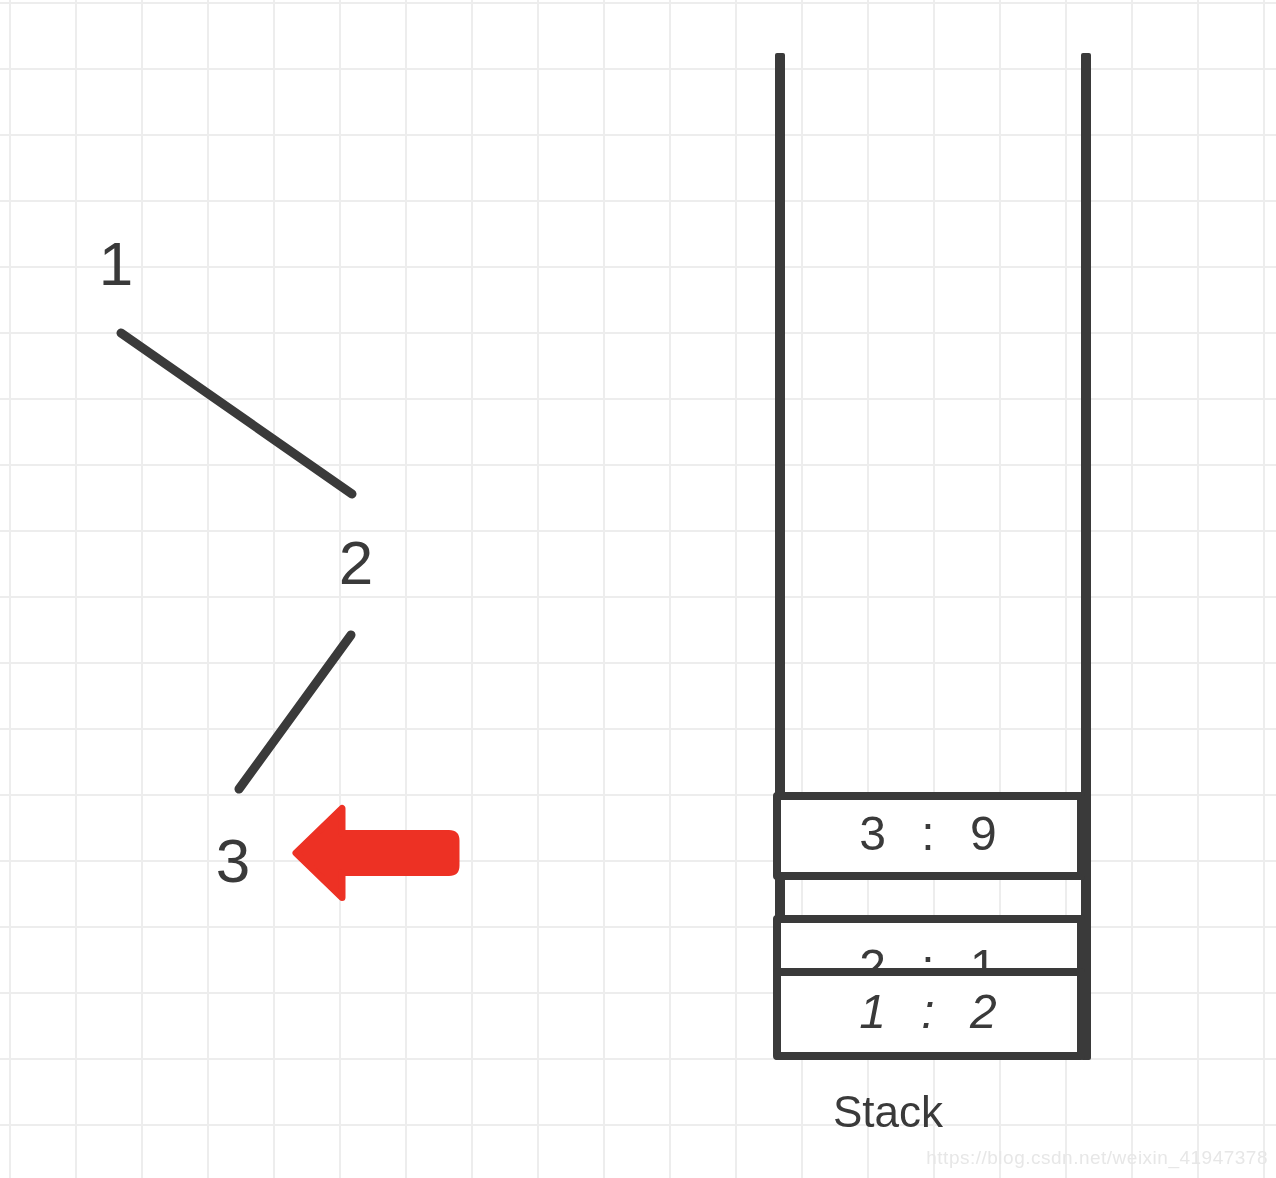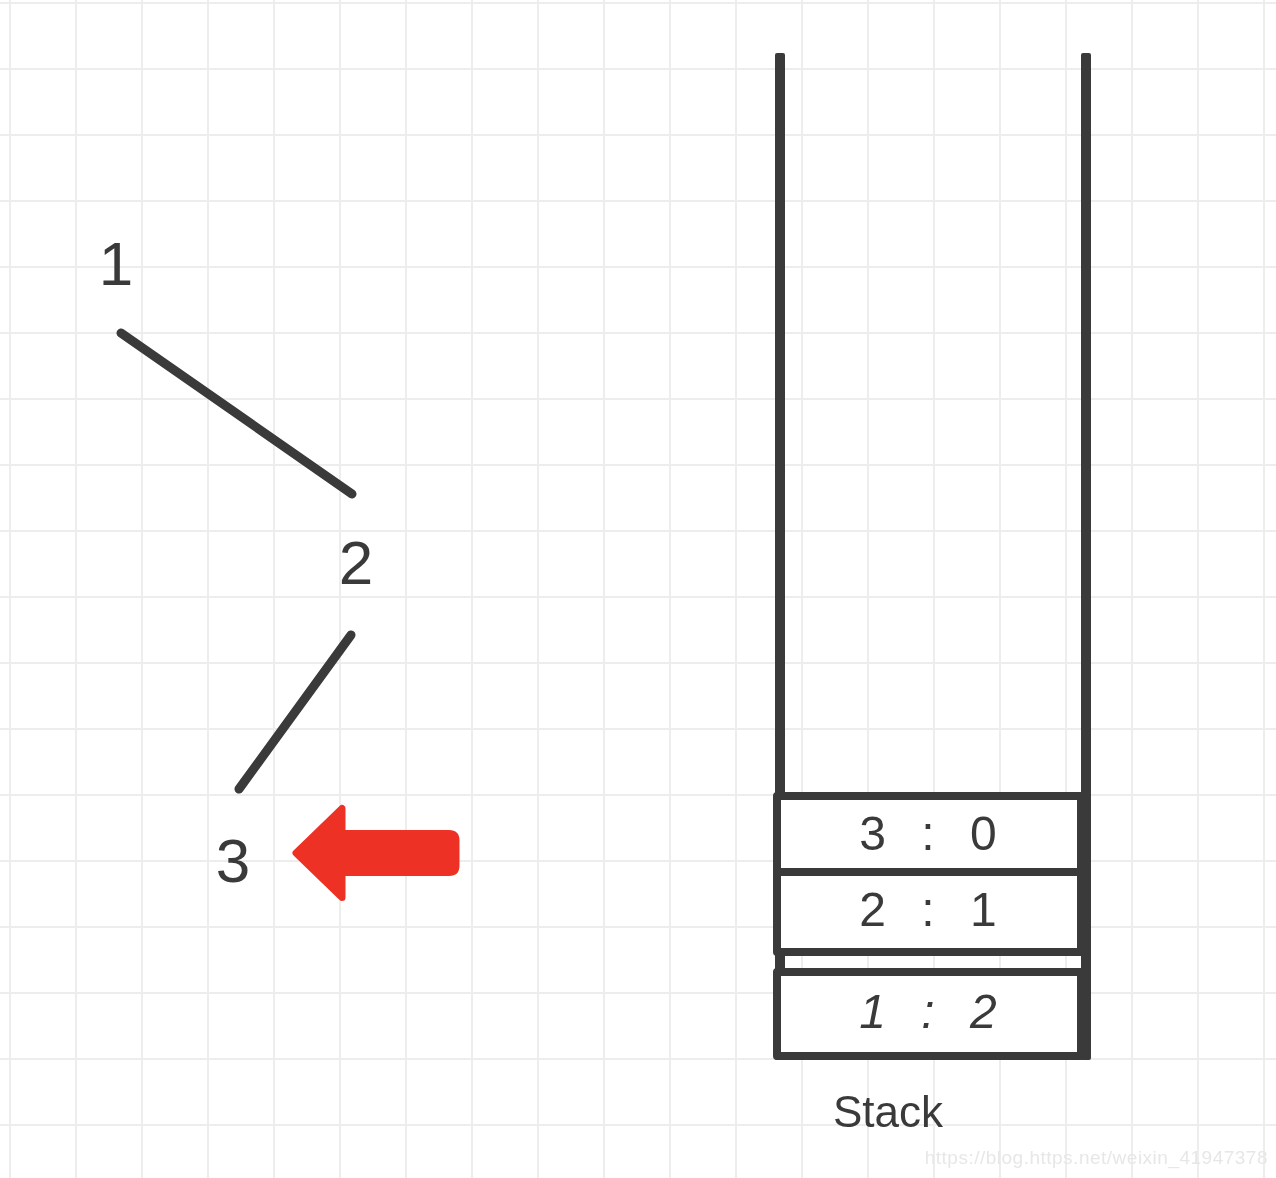"3 : 0" span.entry-text { text: 0 -> 9 }
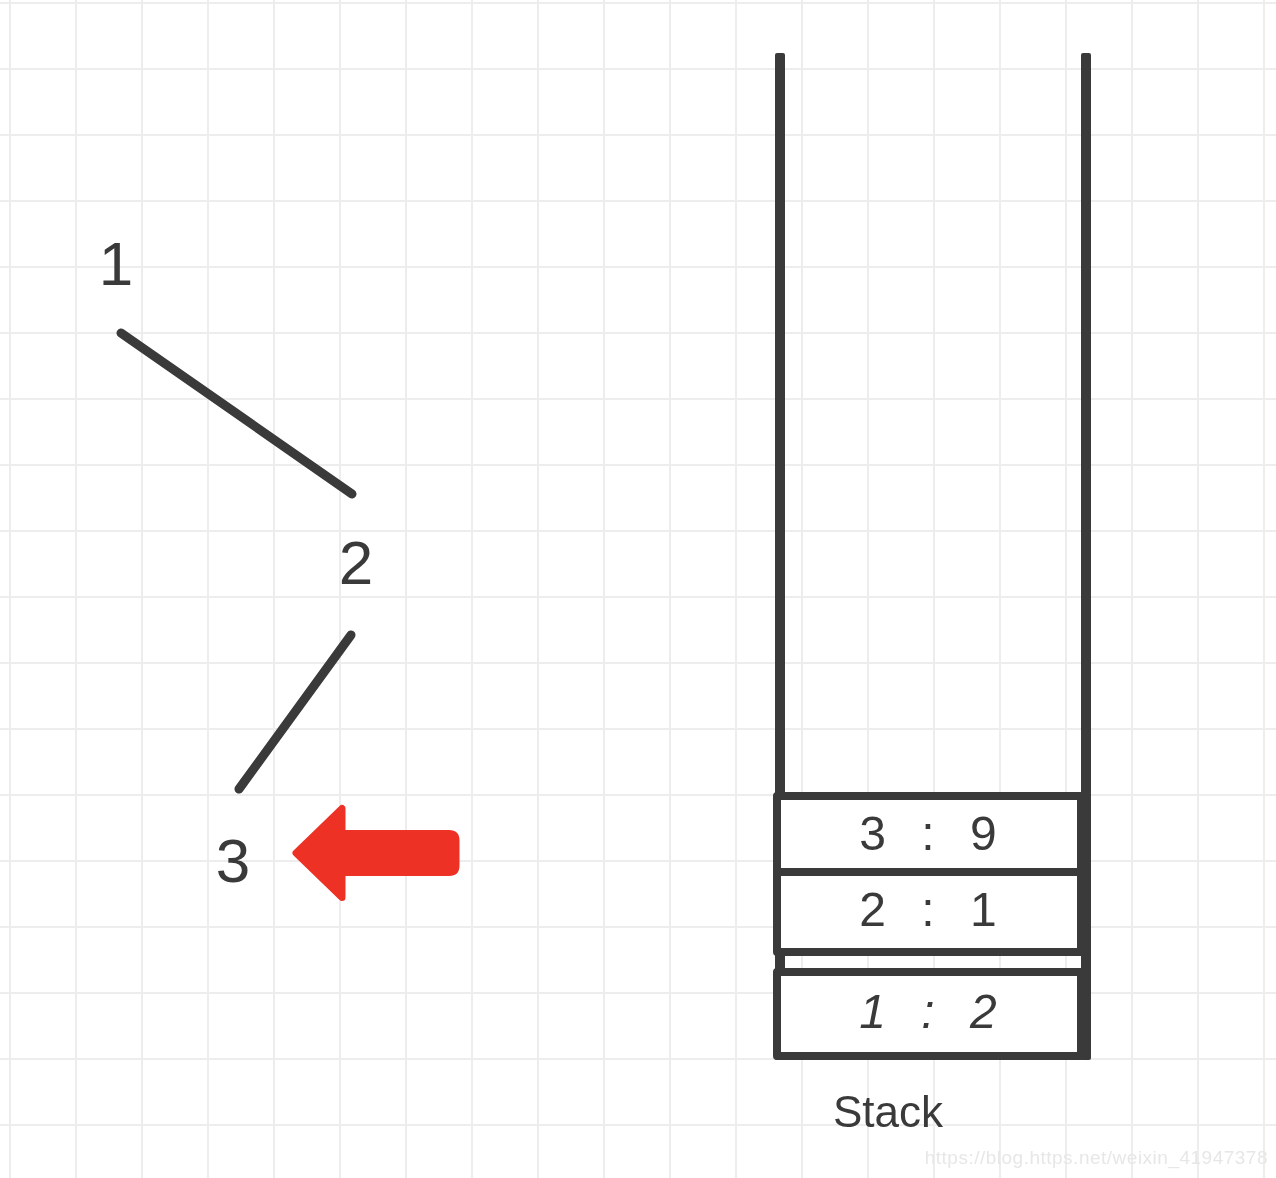"2 : 1" .stack-entry-1 { align-items: none -> flex-end; top: 868px -> 915px }
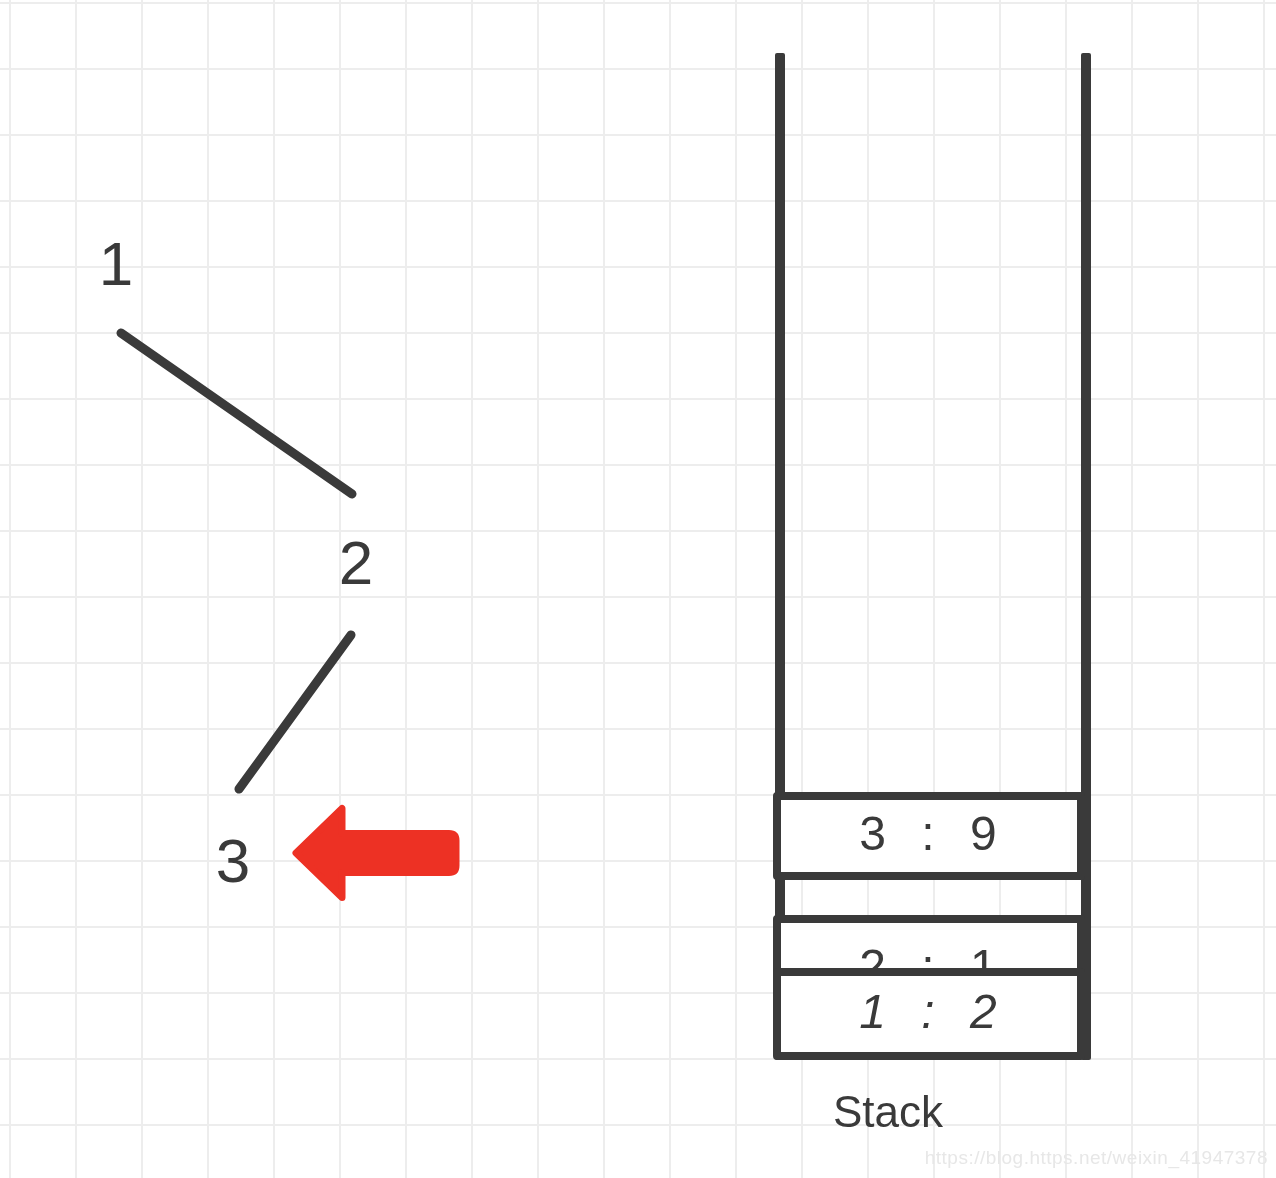"https://blog.https.net/weixin_41947378" div.watermark { text: https://blog.https.net/weixin -> https://blog.csdn.net/weixin }
